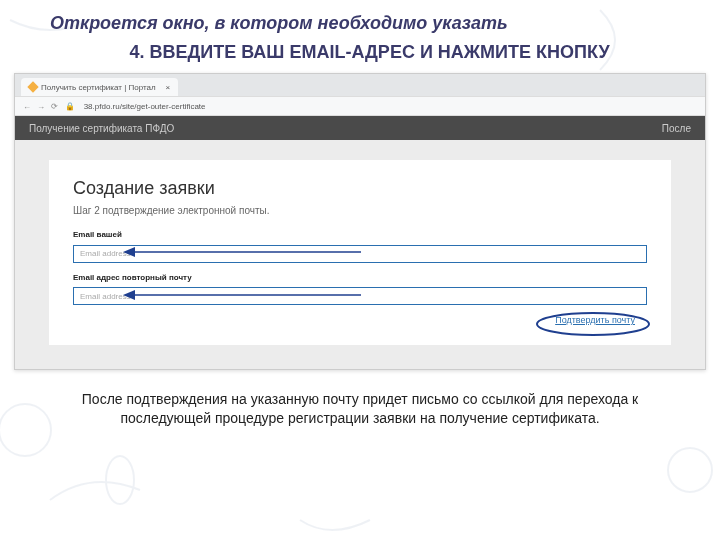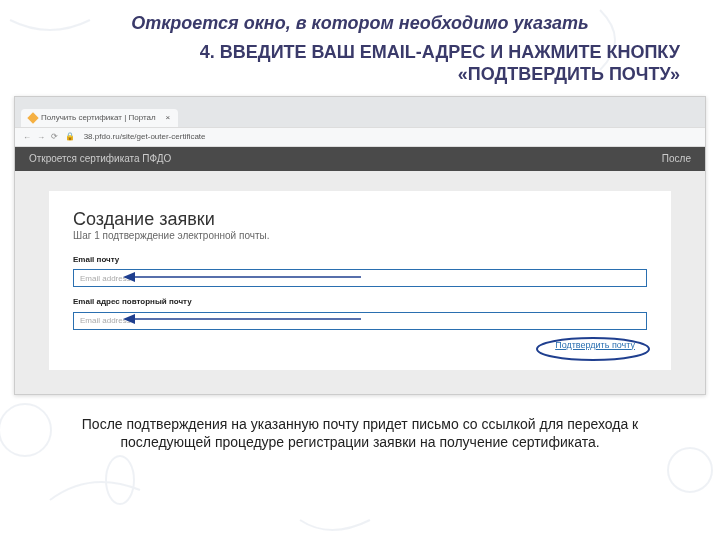"Откроется окно, в котором необходимо" .intro { text-align: center -> left }
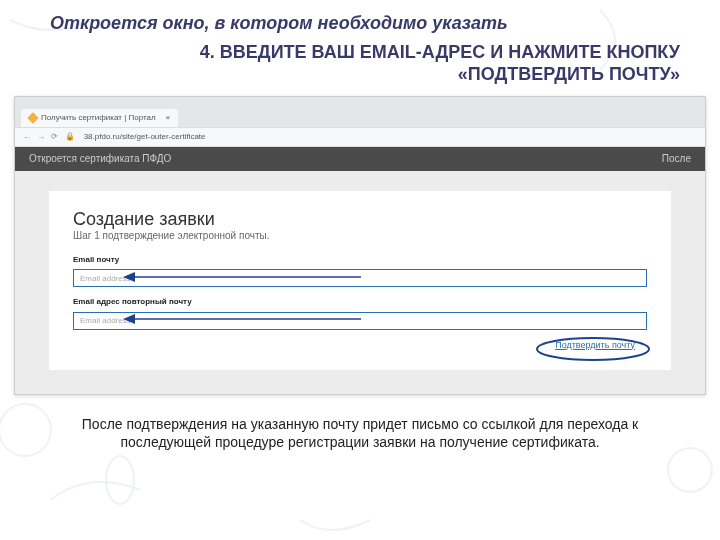"4. ВВЕДИТЕ ВАШ EMAIL-АДРЕС И" .step-title { text-align: right -> center }
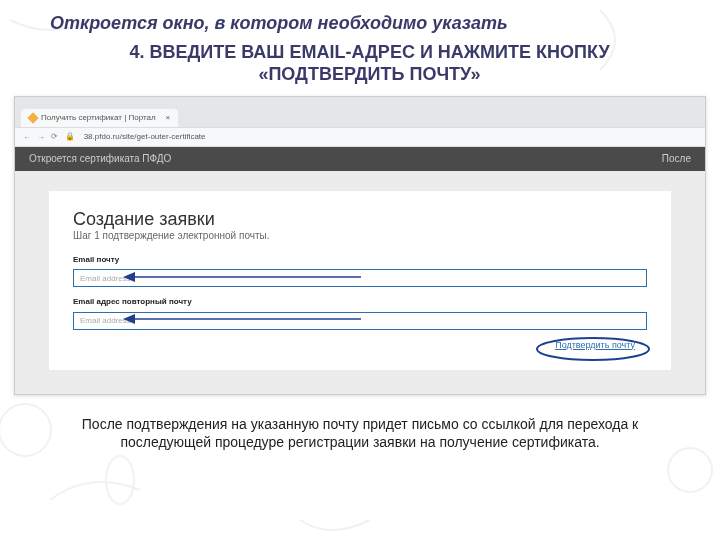"«ПОДТВЕРДИТЬ ПОЧТУ»" span { html: <span>«ПОДТВЕРДИТЬ ПОЧТУ»</span> -> none }
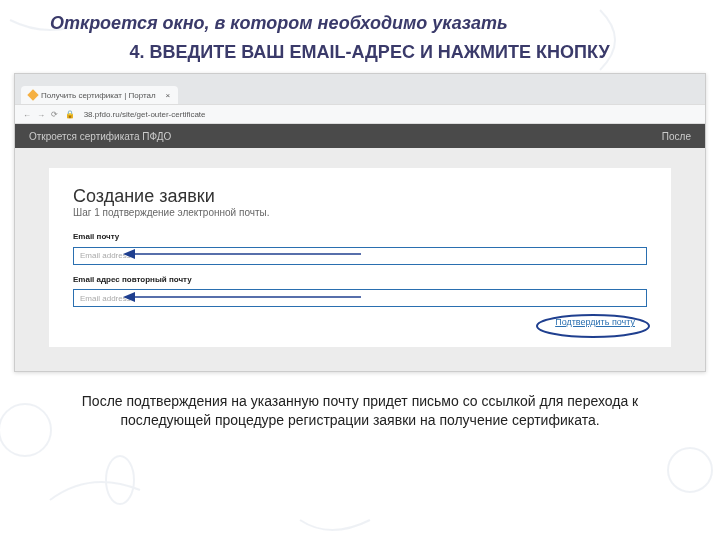"Получить сертификат | Портал" .tab-strip { height: 30px -> 22px }
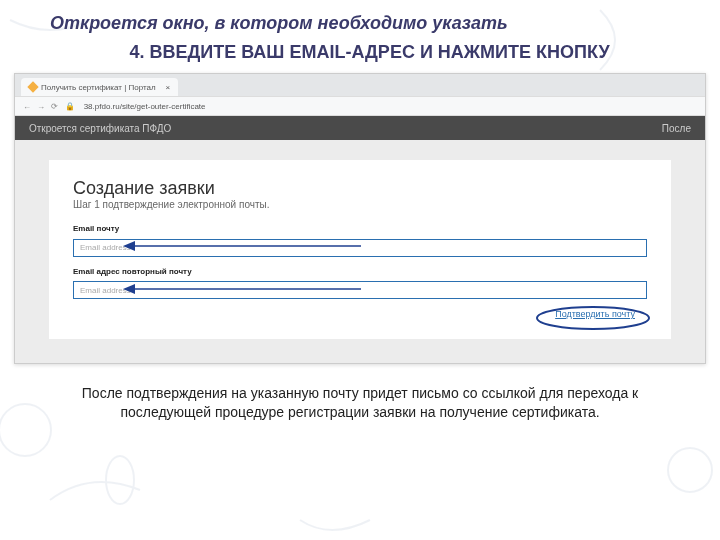"Откроется сертификата ПФДО" span { text: Откроется -> Получение }
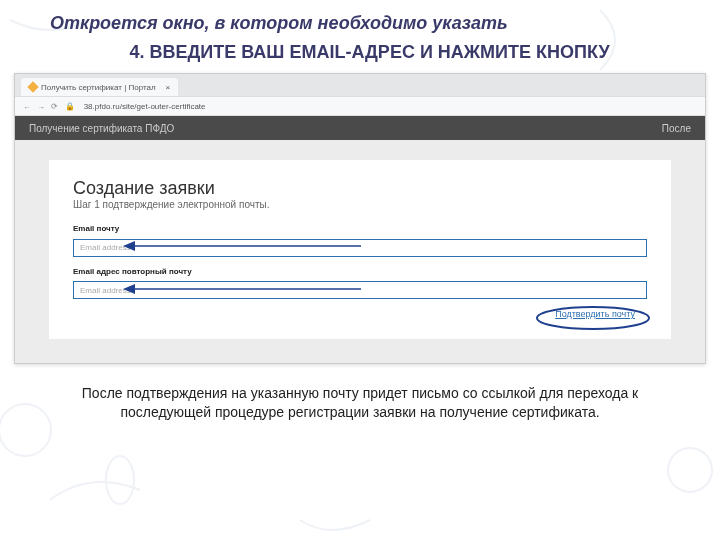"Создание заявки" .form-title { margin-bottom: 0 -> 6px }
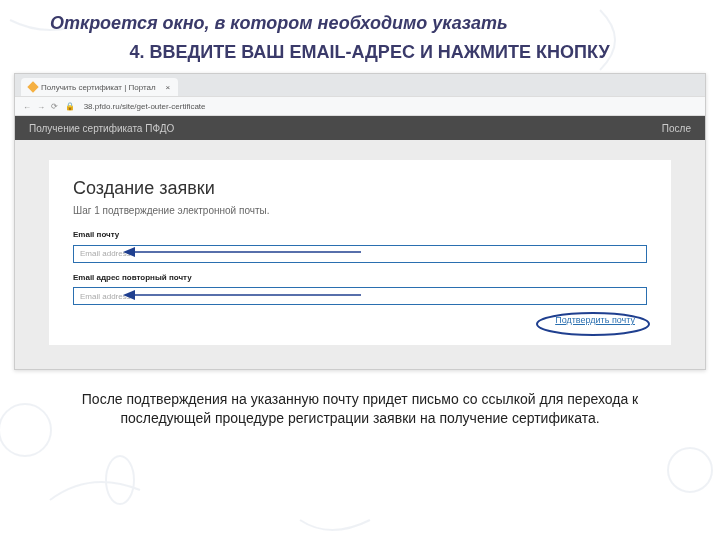"Шаг 1 подтверждение электронной почты." div.form-sub { text: 1 -> 2 }
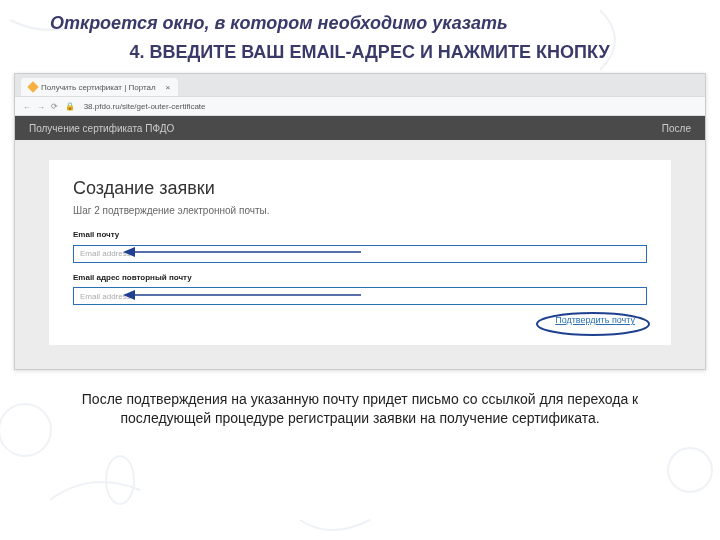"Email почту" div.field-label { text: почту -> вашей }
